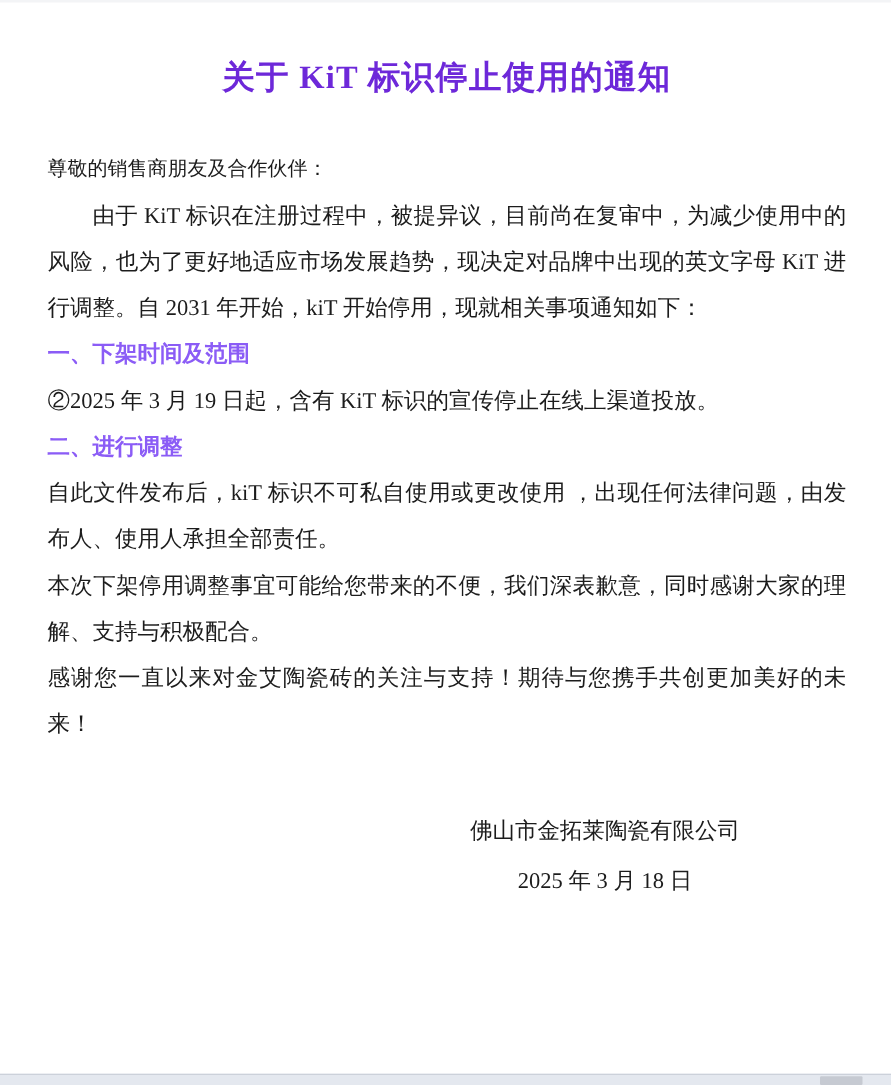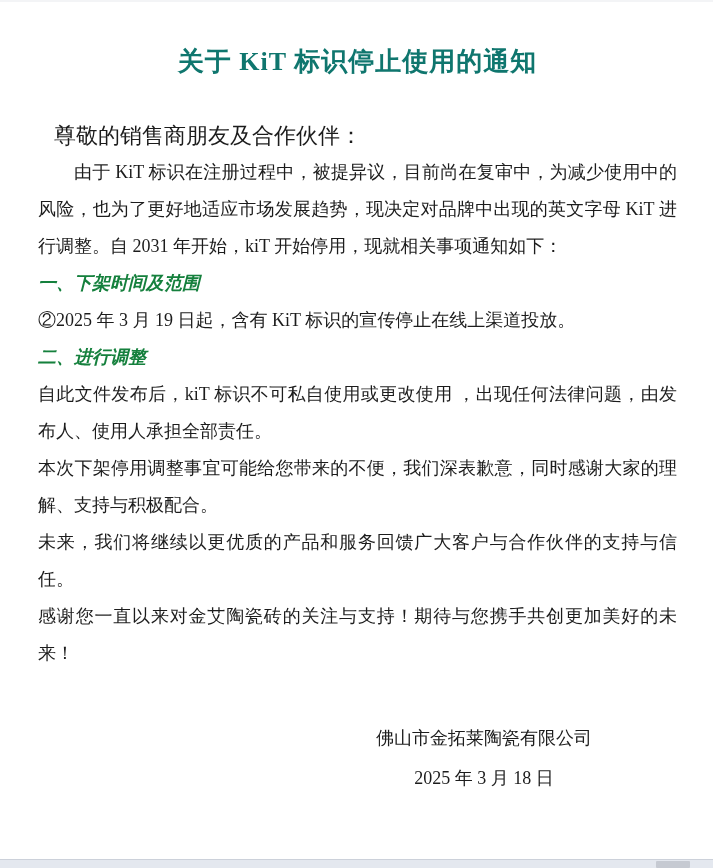"关于 KiT 标识停止使用的通知" .doc-title { color: #0f766e -> #6d28d9 }
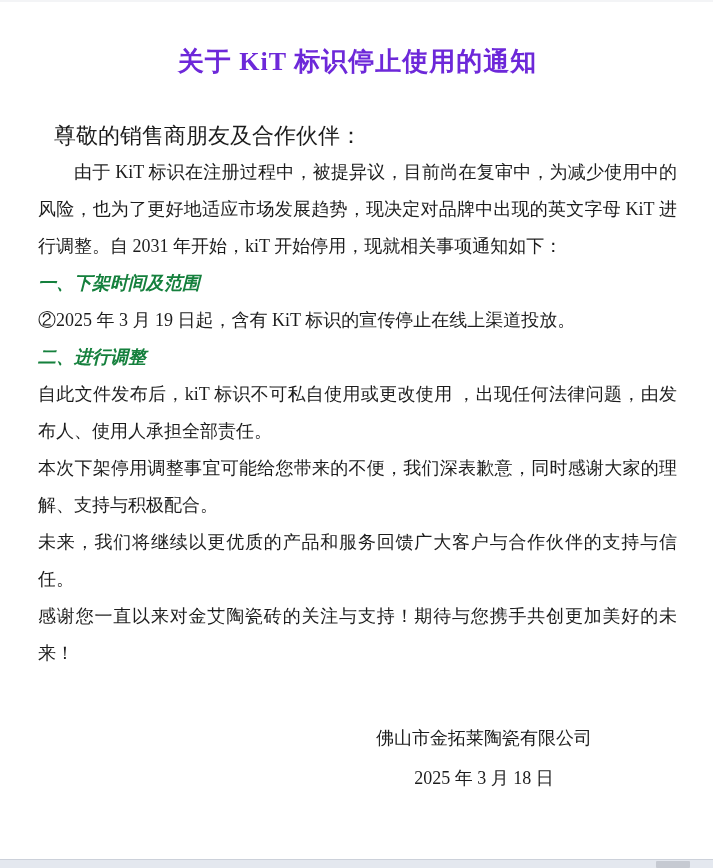"尊敬的销售商朋友及合作伙伴：" .greeting { font-size: 22px -> 16px; margin: 36px 0 0 16px -> 36px 0 0 0 }
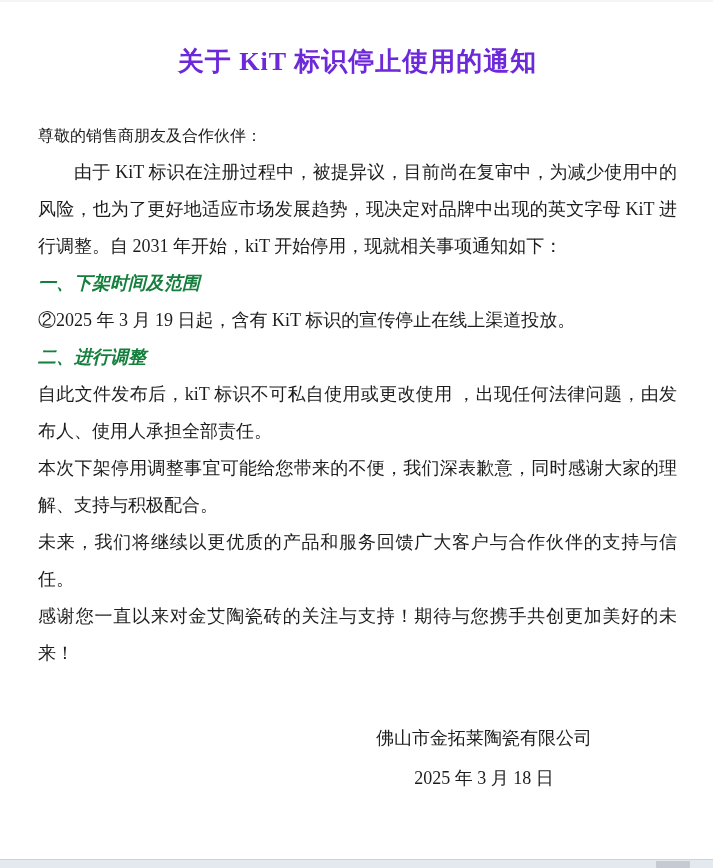"一、下架时间及范围" .doc-body p.heading { color: #15803d -> #8b5cf6; font-style: italic -> none }
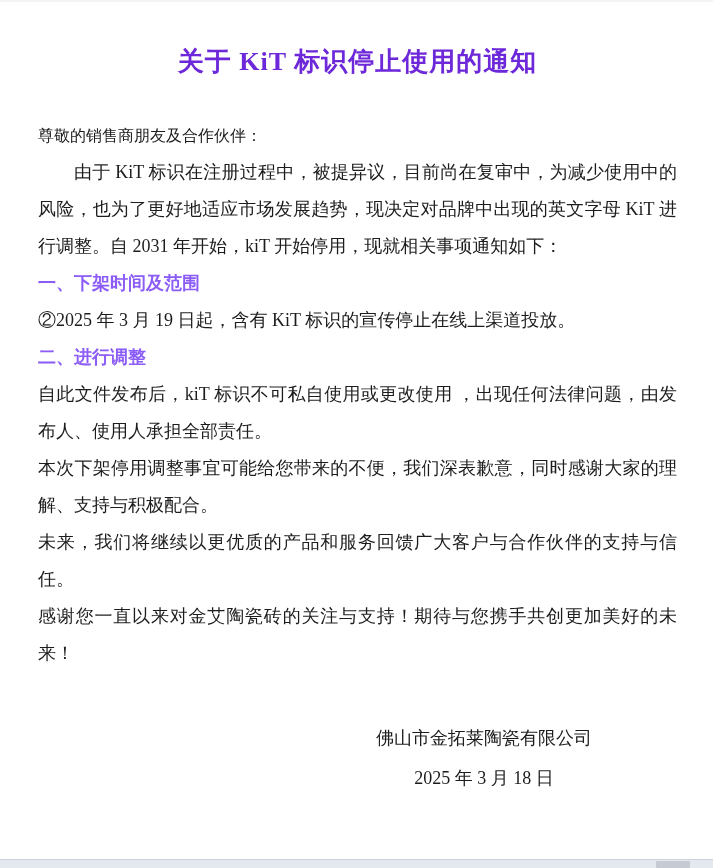"未来，我们将继续以更优质的产品和服务回馈广大客户与合作伙伴的支持与信任。" p.paragraph { html: <p>未来，我们将继续以更优质的产品和服务回馈广大客户与合作伙伴的支持与信任。</p> -> none }
